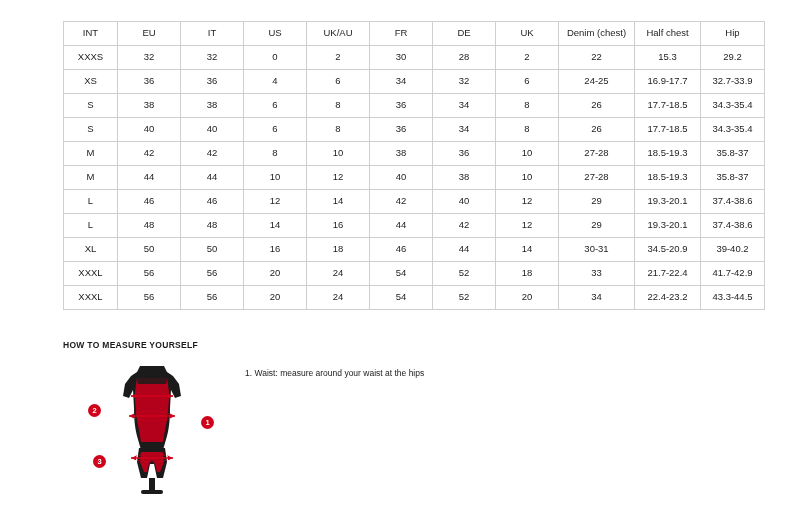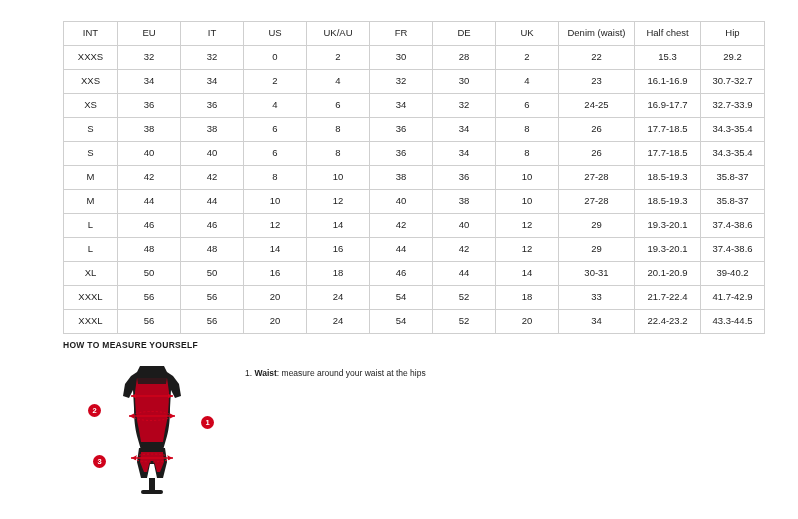"Denim (waist)" th { text: waist -> chest }
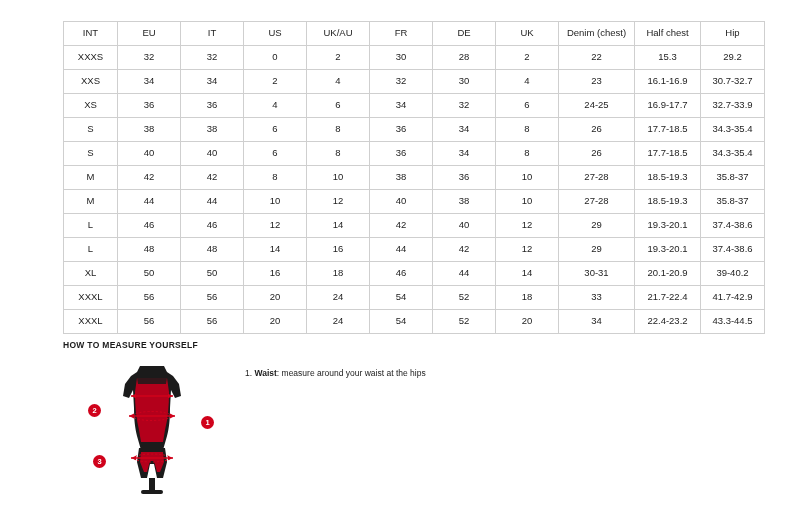"XXS" tr { html: <tr> <td>XXS</td> <td>34</td> <td>34</td> <td>2</td> <td>4</td> <td>32</td> <td>30</td> <td>4</td> <td>23</td> <td>16.1-16.9</td> <td>30.7-32.7</td> </tr> -> none }
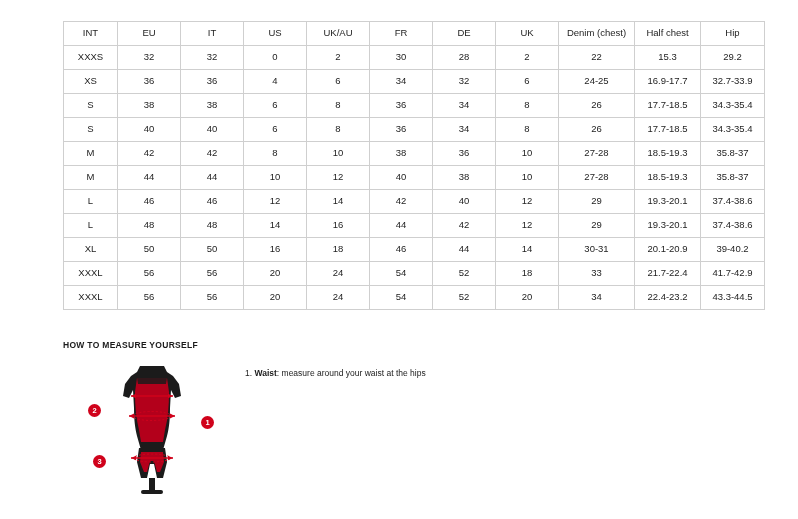"20.1-20.9" td { text: 20.1-20.9 -> 34.5-20.9 }
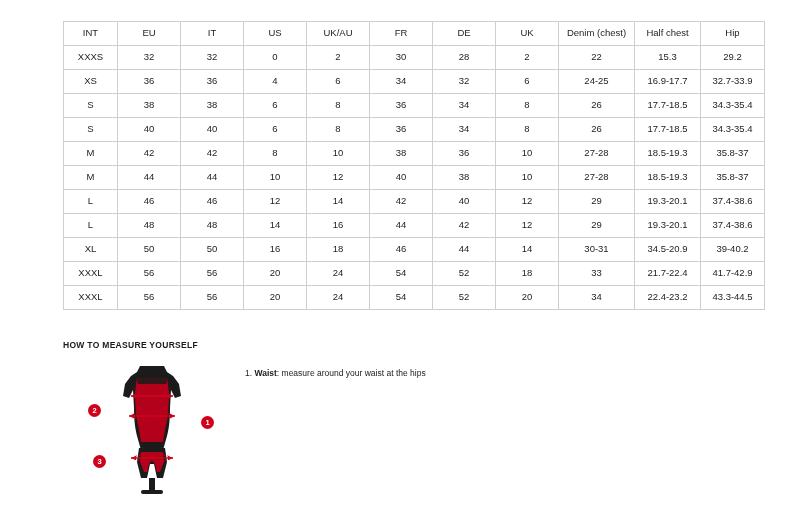"Waist" .measure-note b { font-weight: bold -> normal }
